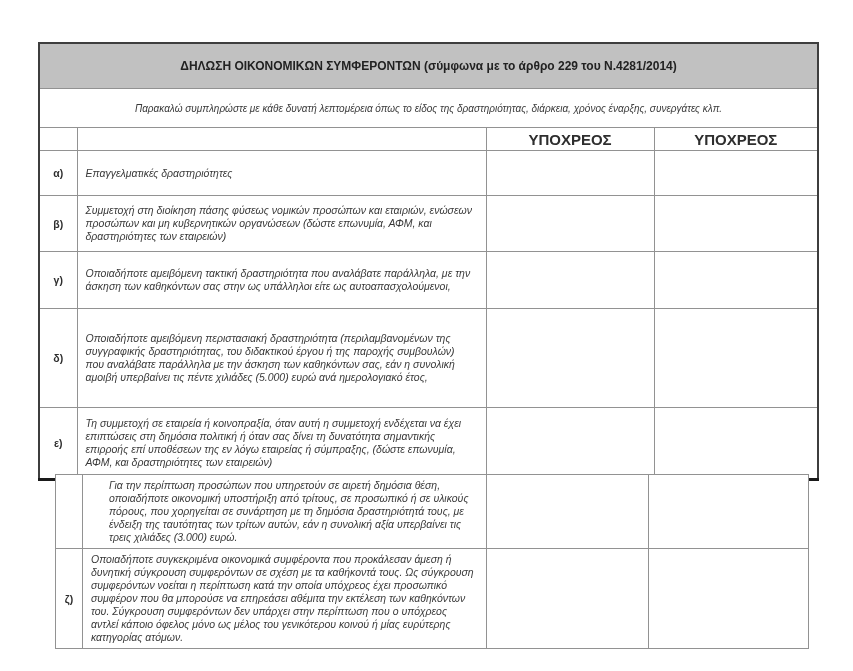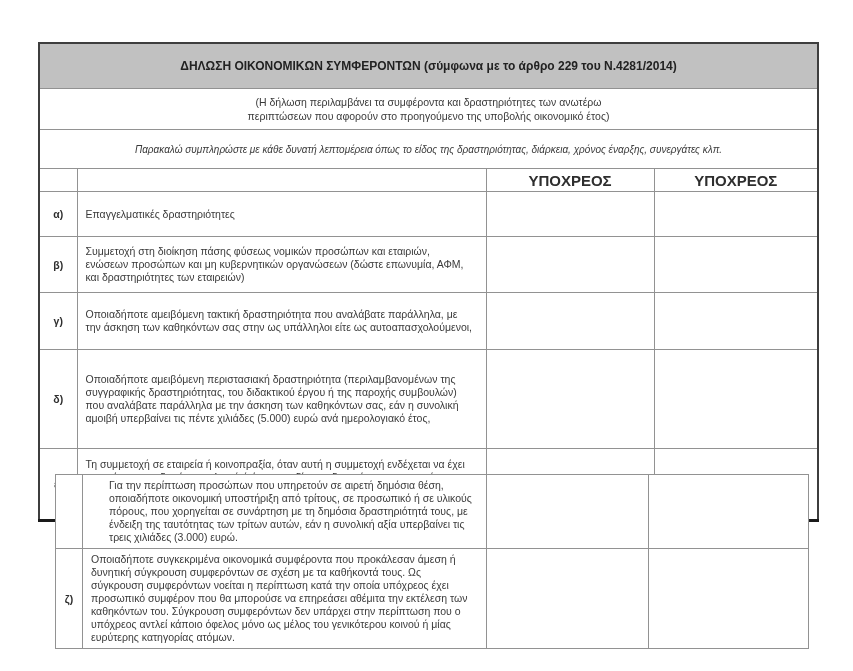"(Η δήλωση περιλαμβάνει τα συμφέροντα" tr { html: <tr> <td> <span>(Η δήλωση περιλαμβάνει τα συμφέροντα και δραστηριότητες των ανωτέρω</span><br> <span>περιπτώσεων που αφορούν στο προηγούμενο της υποβολής οικονομικό έτος)</span> </td> </tr> -> none }
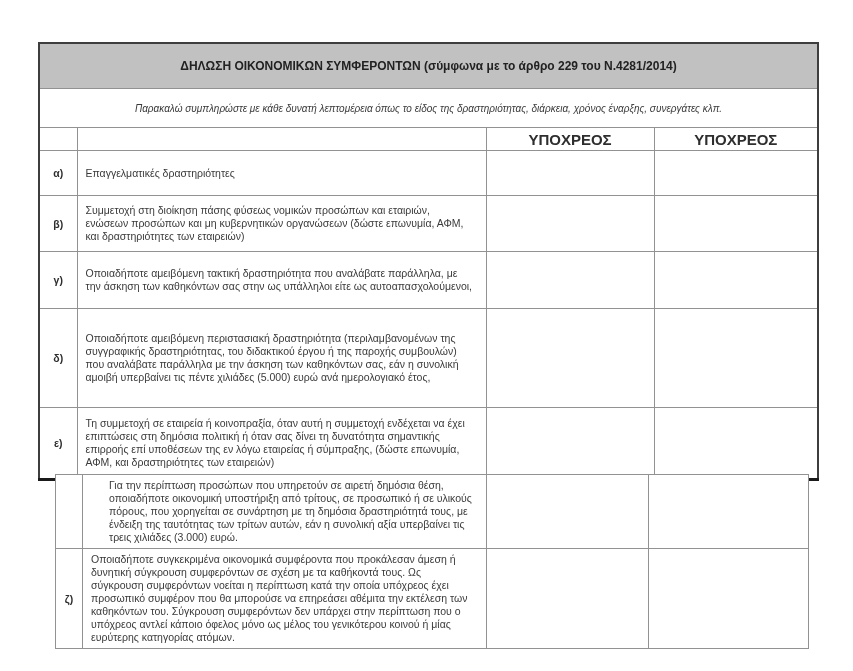"Επαγγελματικές δραστηριότητες" td.desc { font-style: none -> italic }
